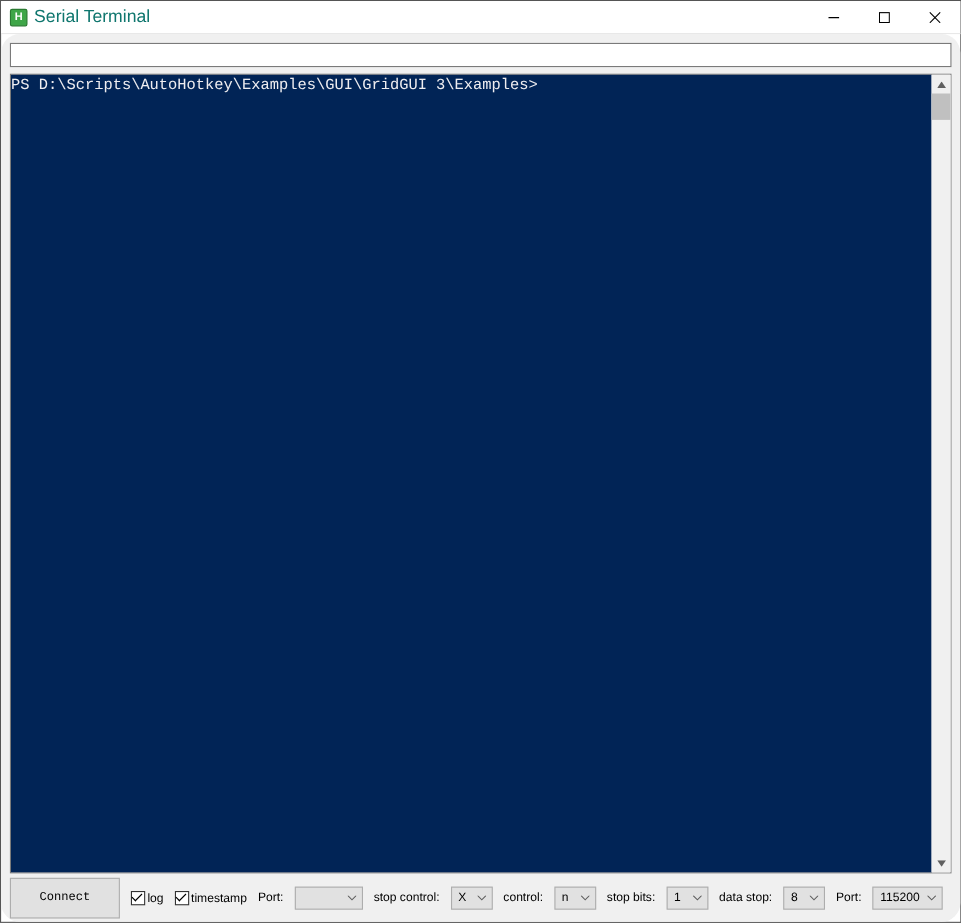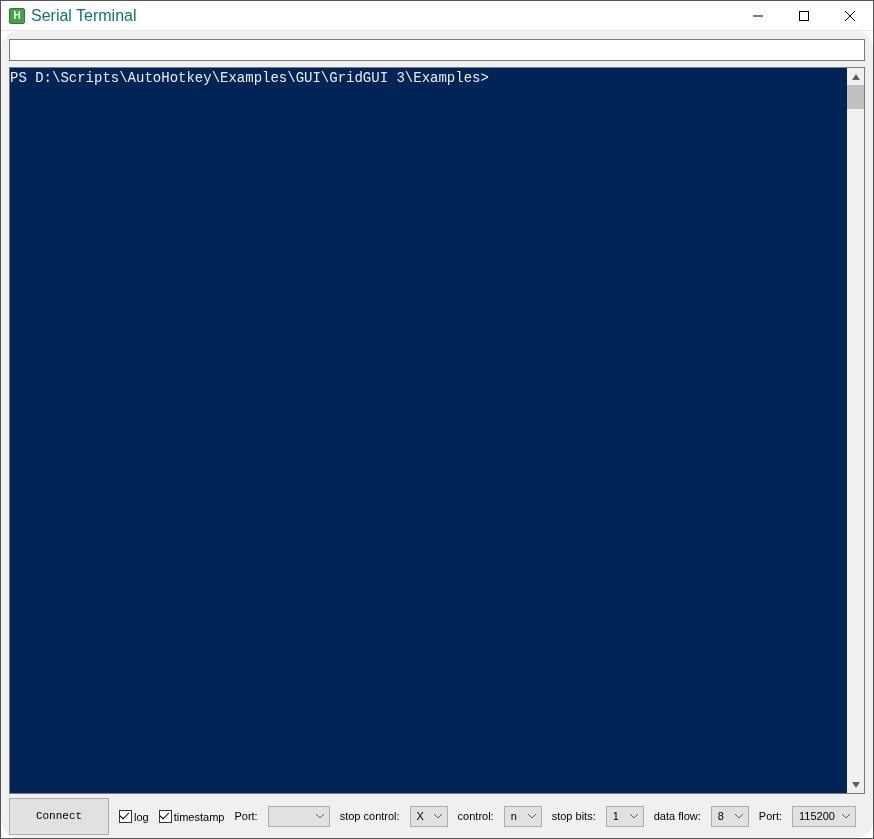"data flow:" span.lbl { text: flow -> stop }
